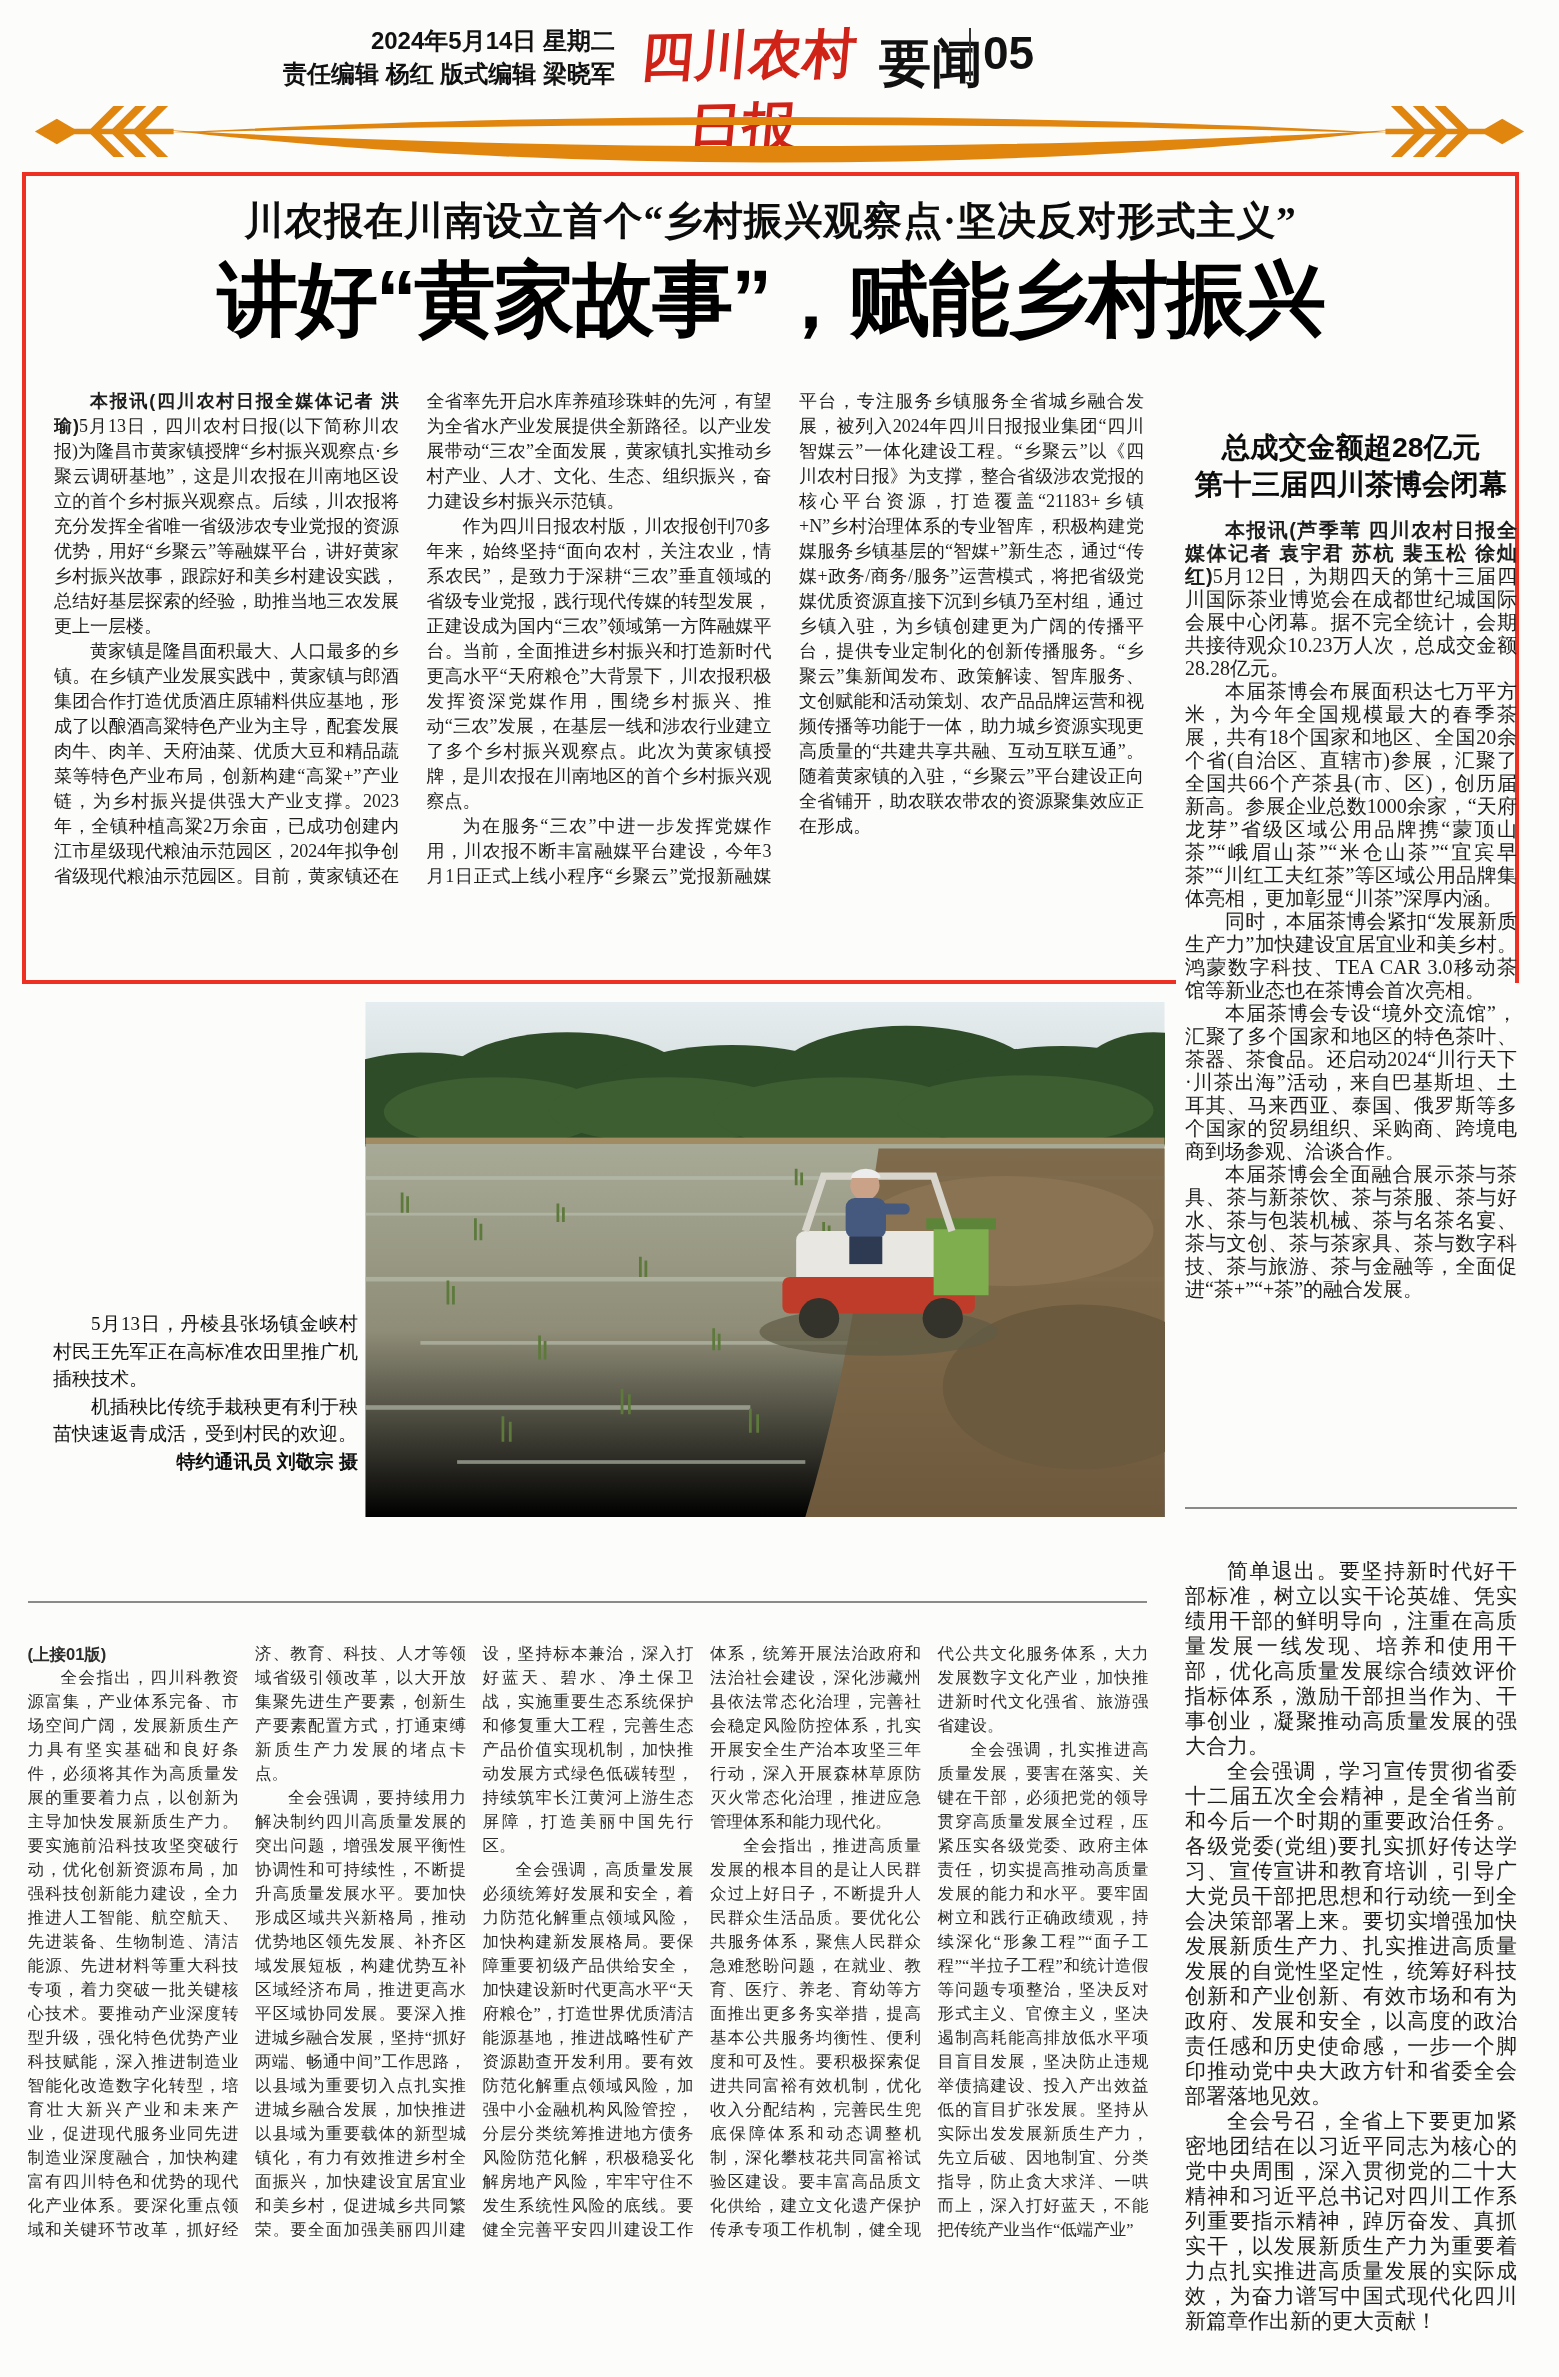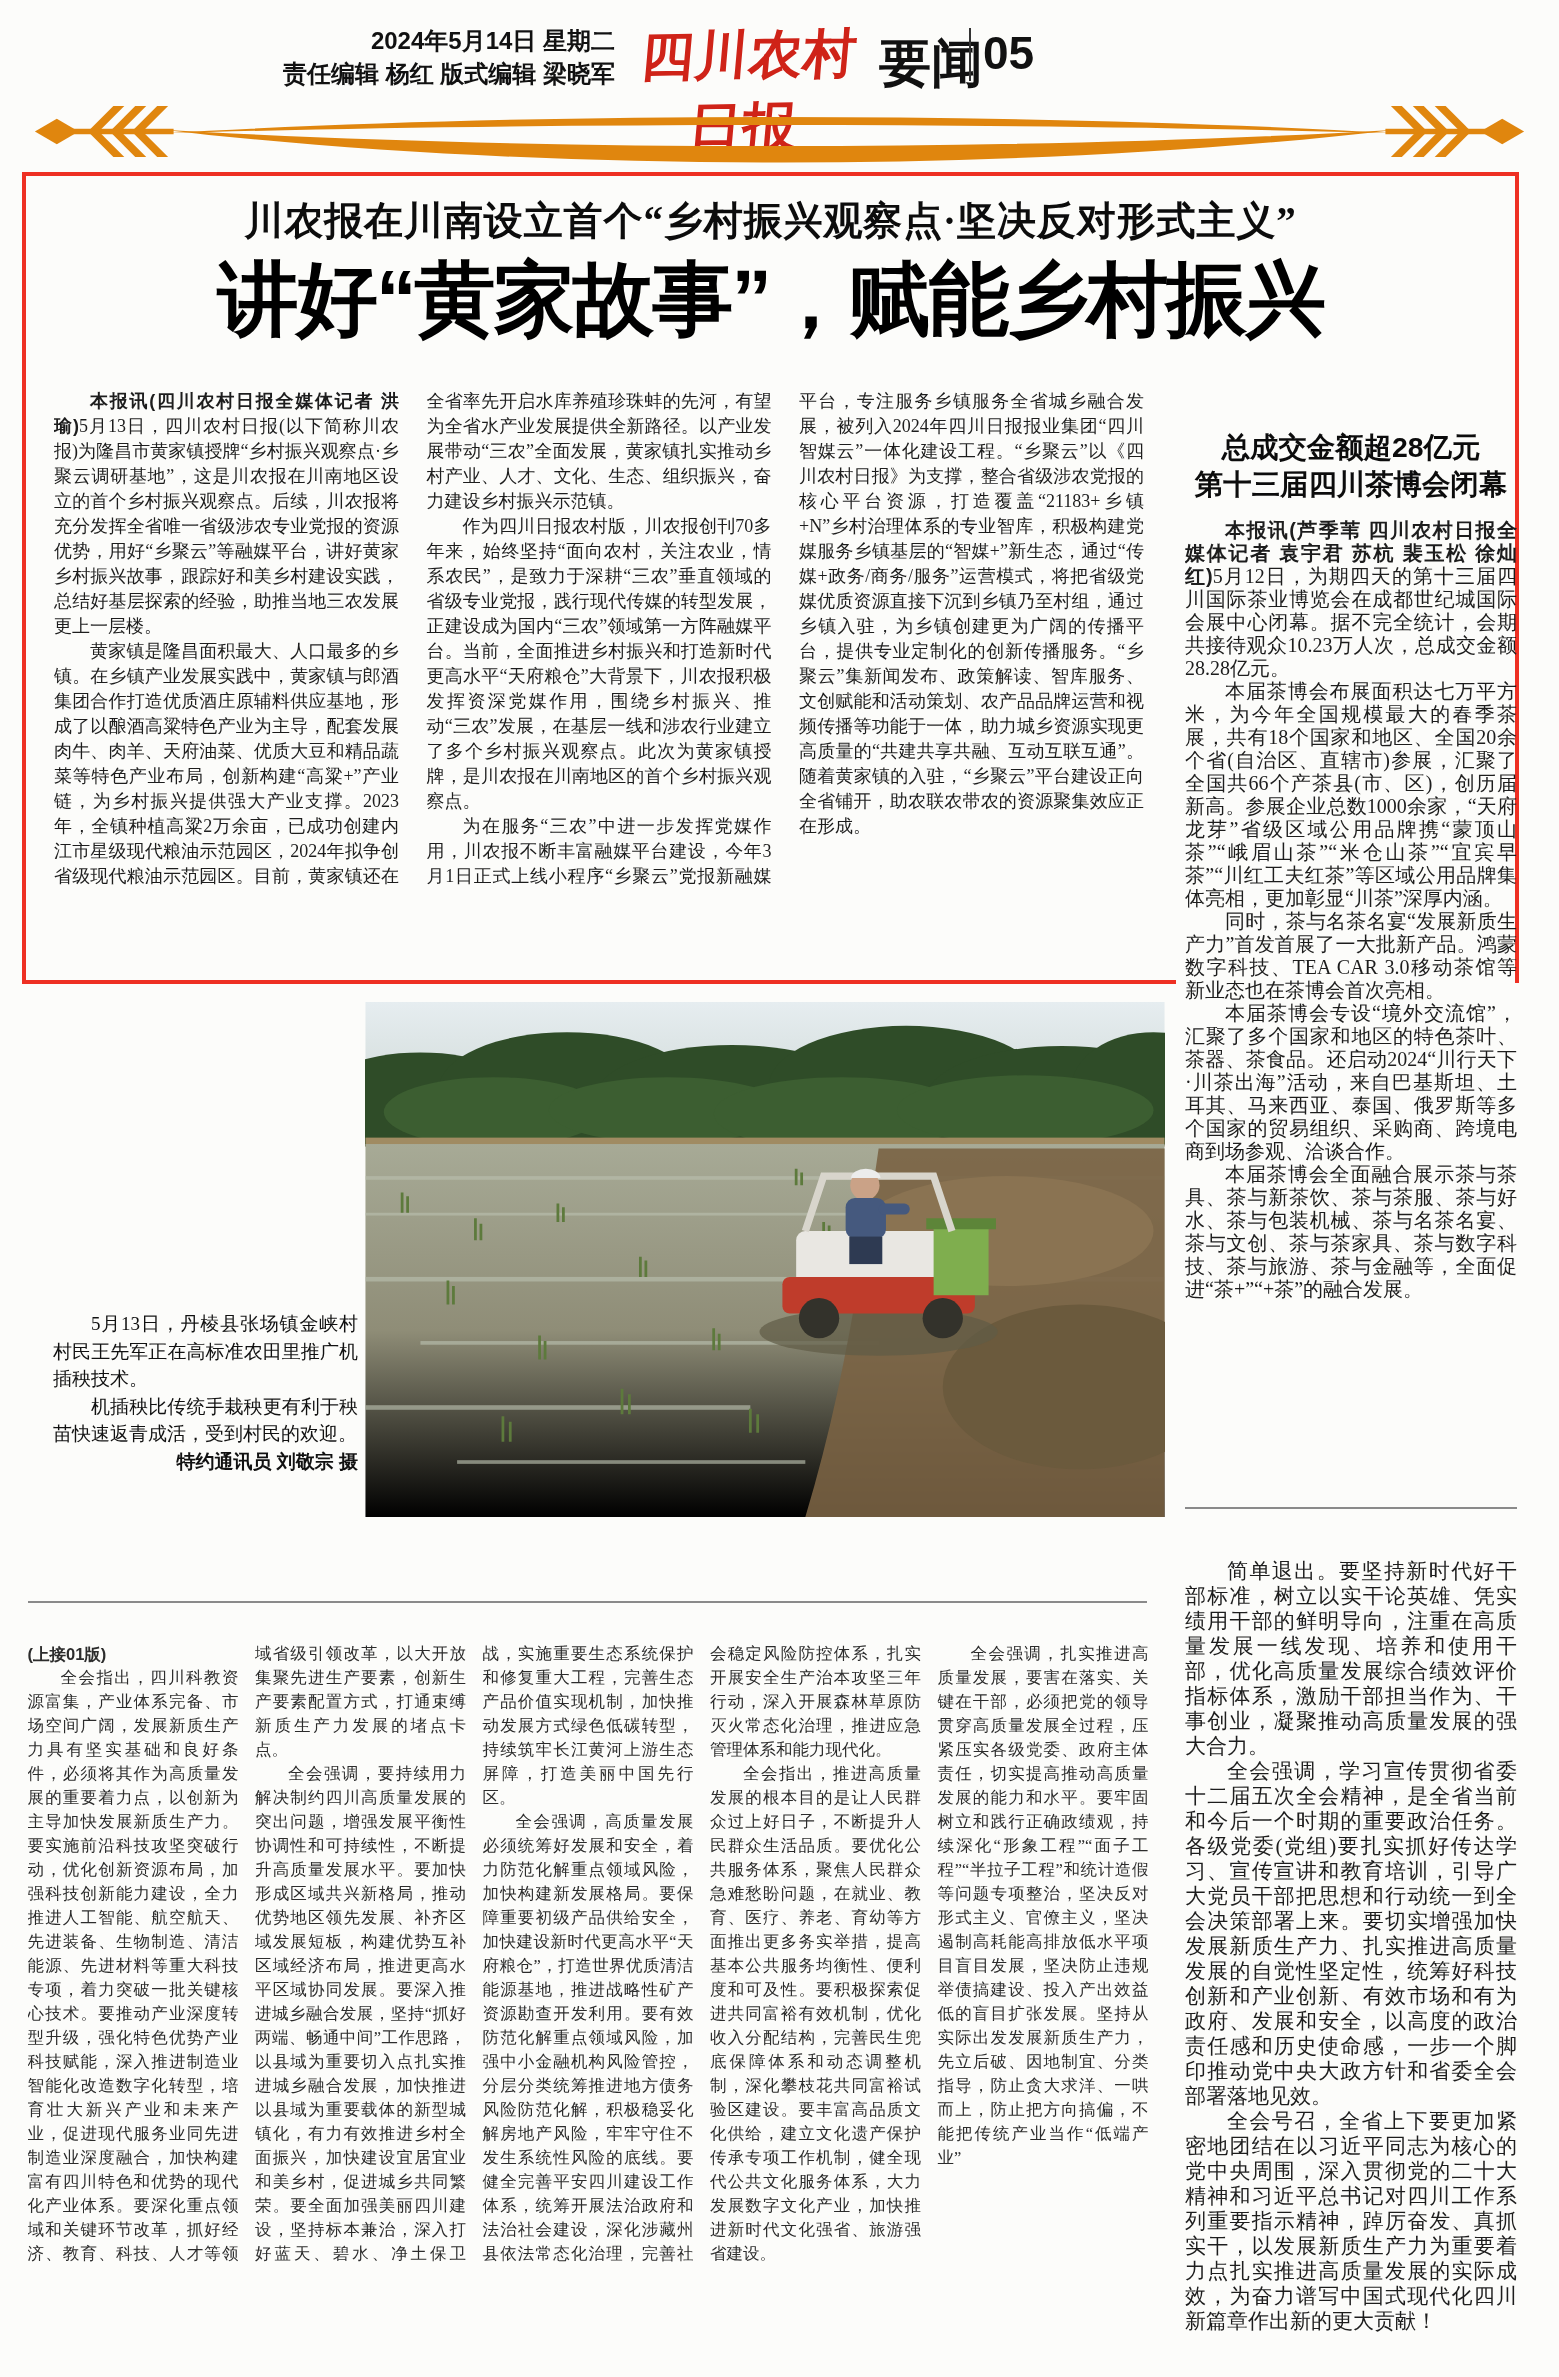"同时，茶与名茶名宴“发展新质生产力”首发首展了一大批新产品。鸿蒙数字科技、TEA" p { text: 茶与名茶名宴“发展新质生产力”首发首展了一大批新产品 -> 本届茶博会紧扣“发展新质生产力”加快建设宜居宜业和美乡村 }
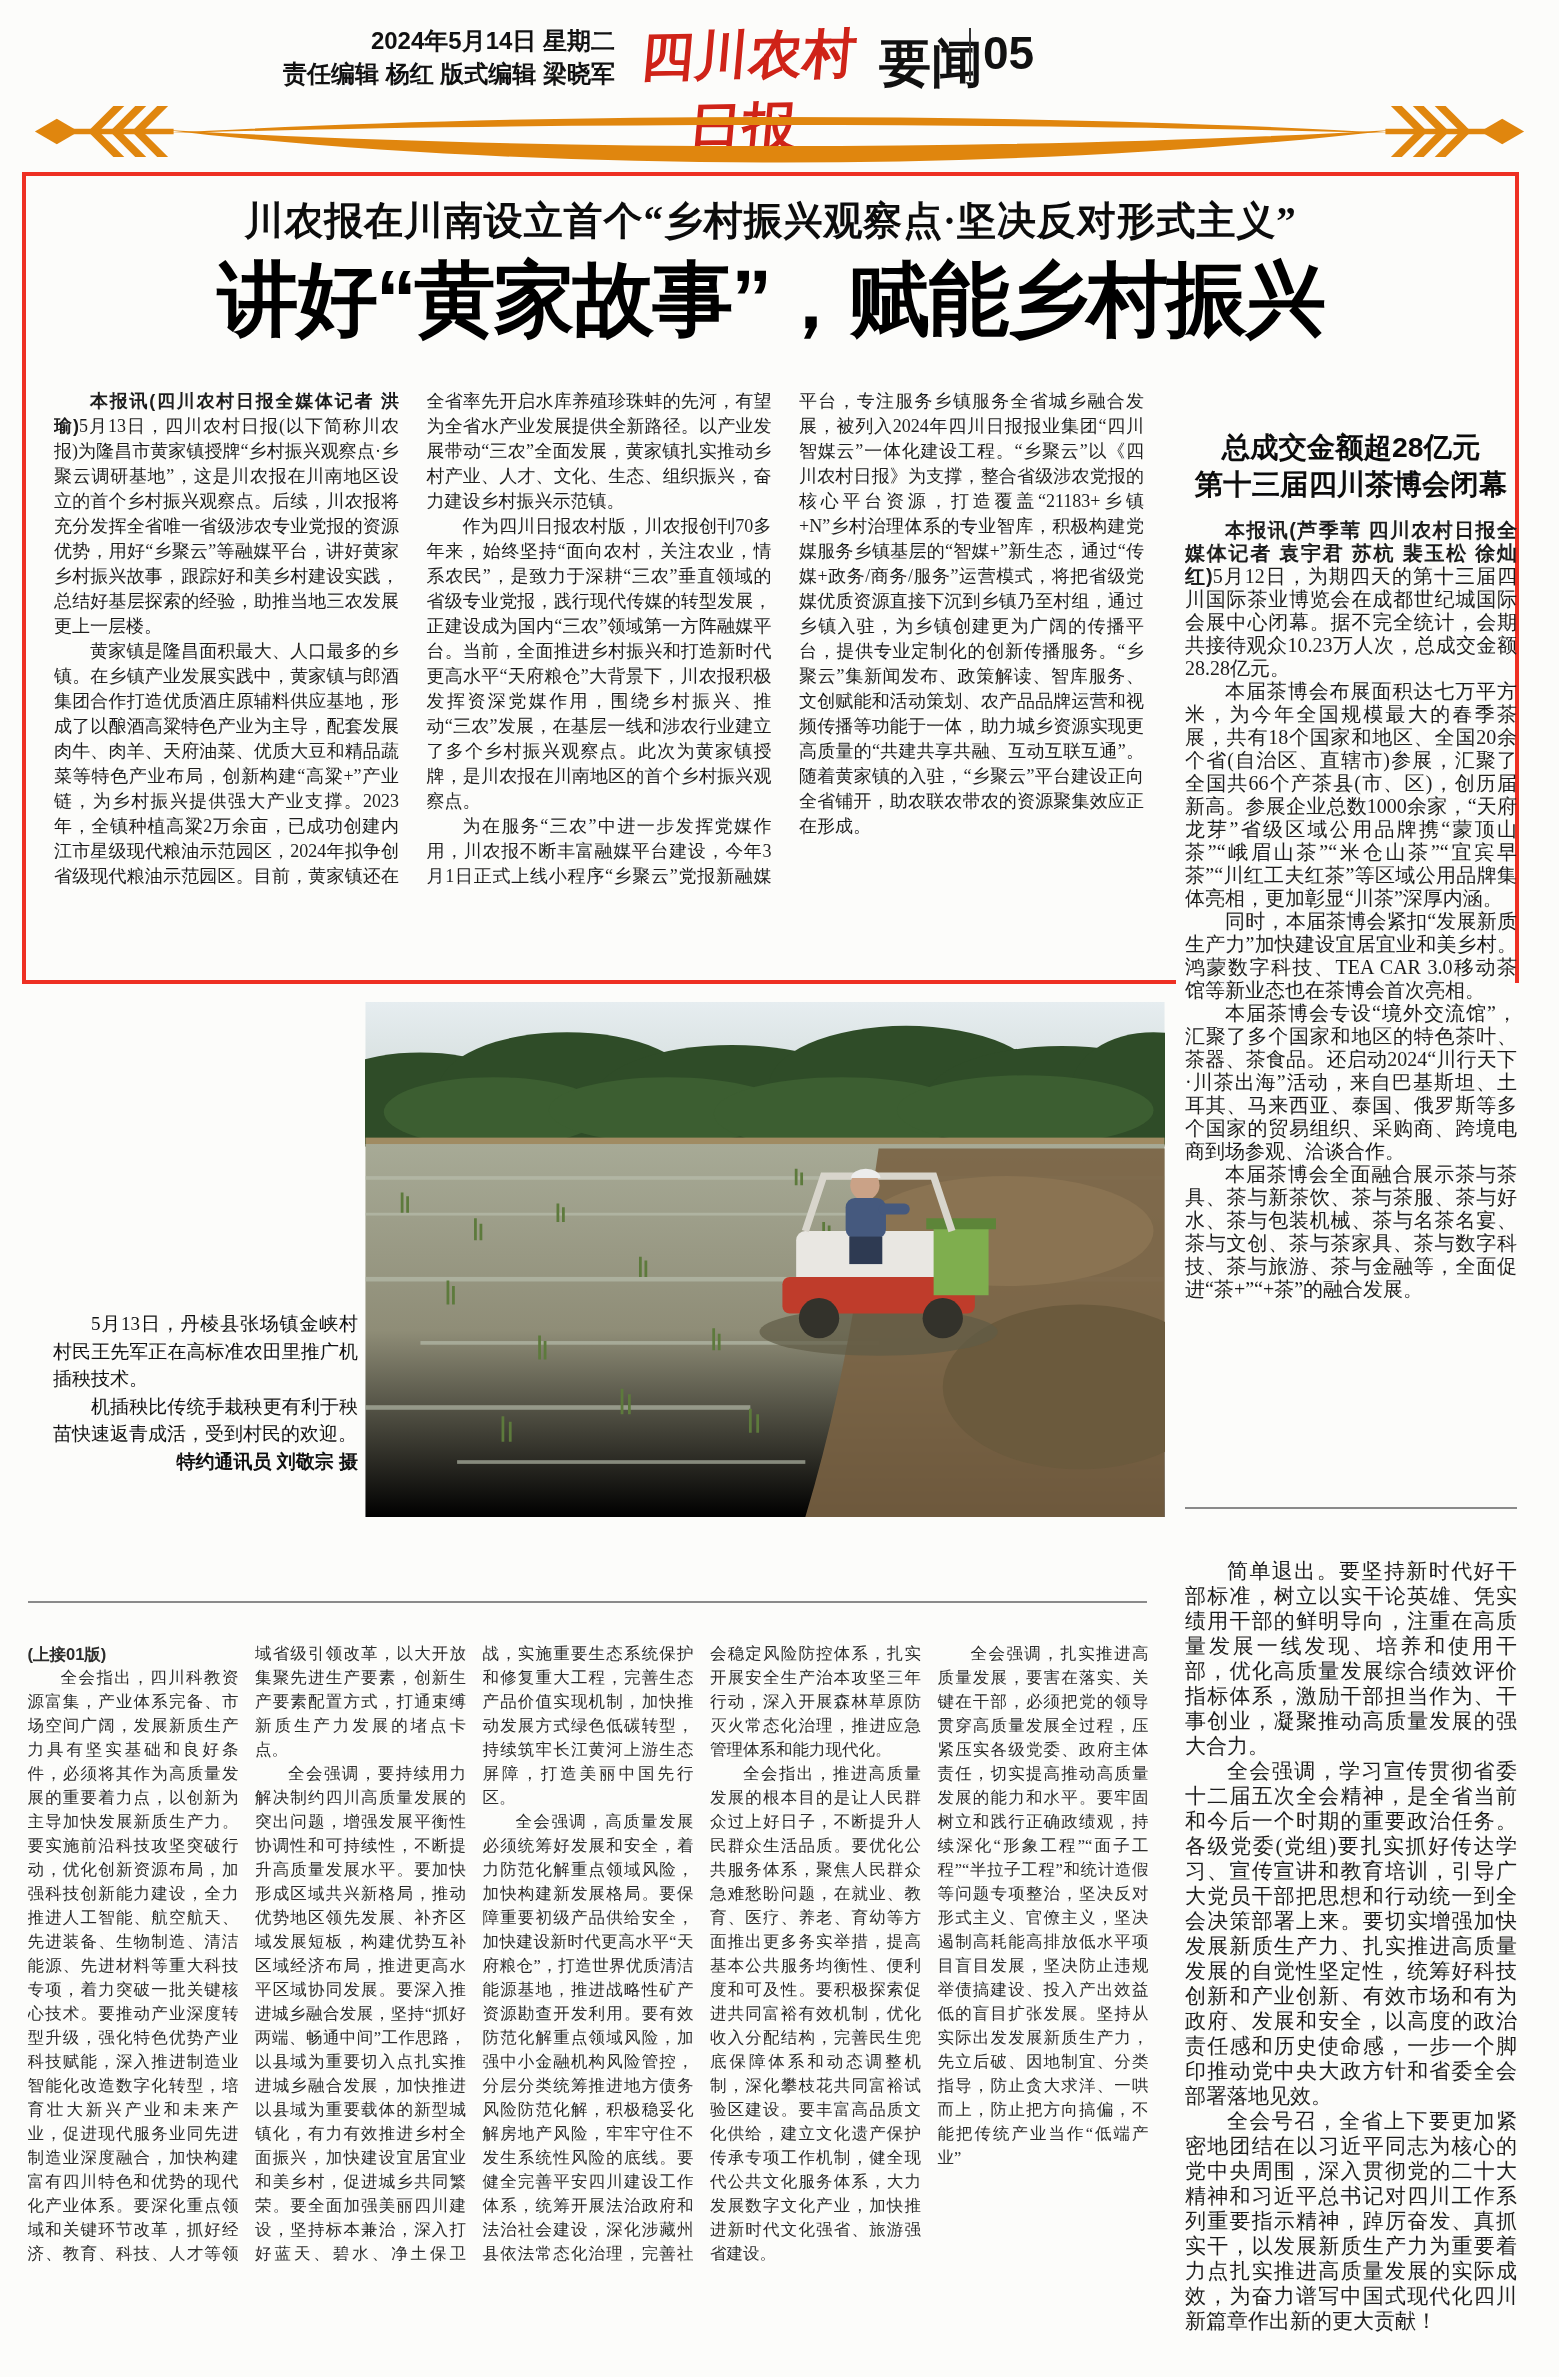"全会强调，扎实推进高质量发展，要害在落实、关键在干部，必须把党的领导贯穿高质量发" p { text: 防止把方向搞偏 -> 深入打好蓝天 }
